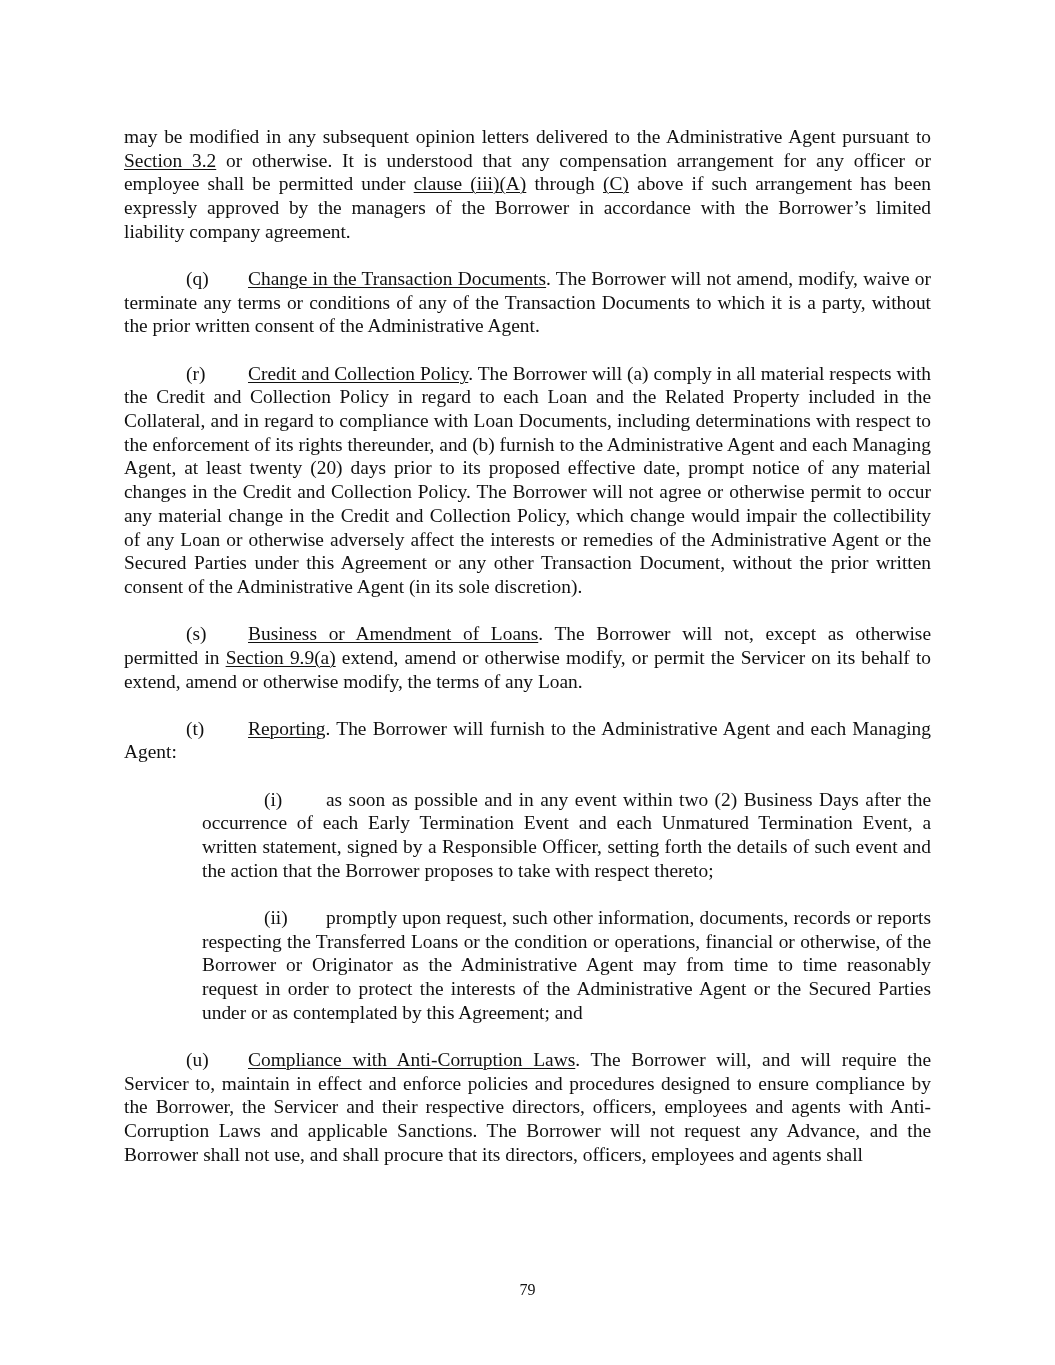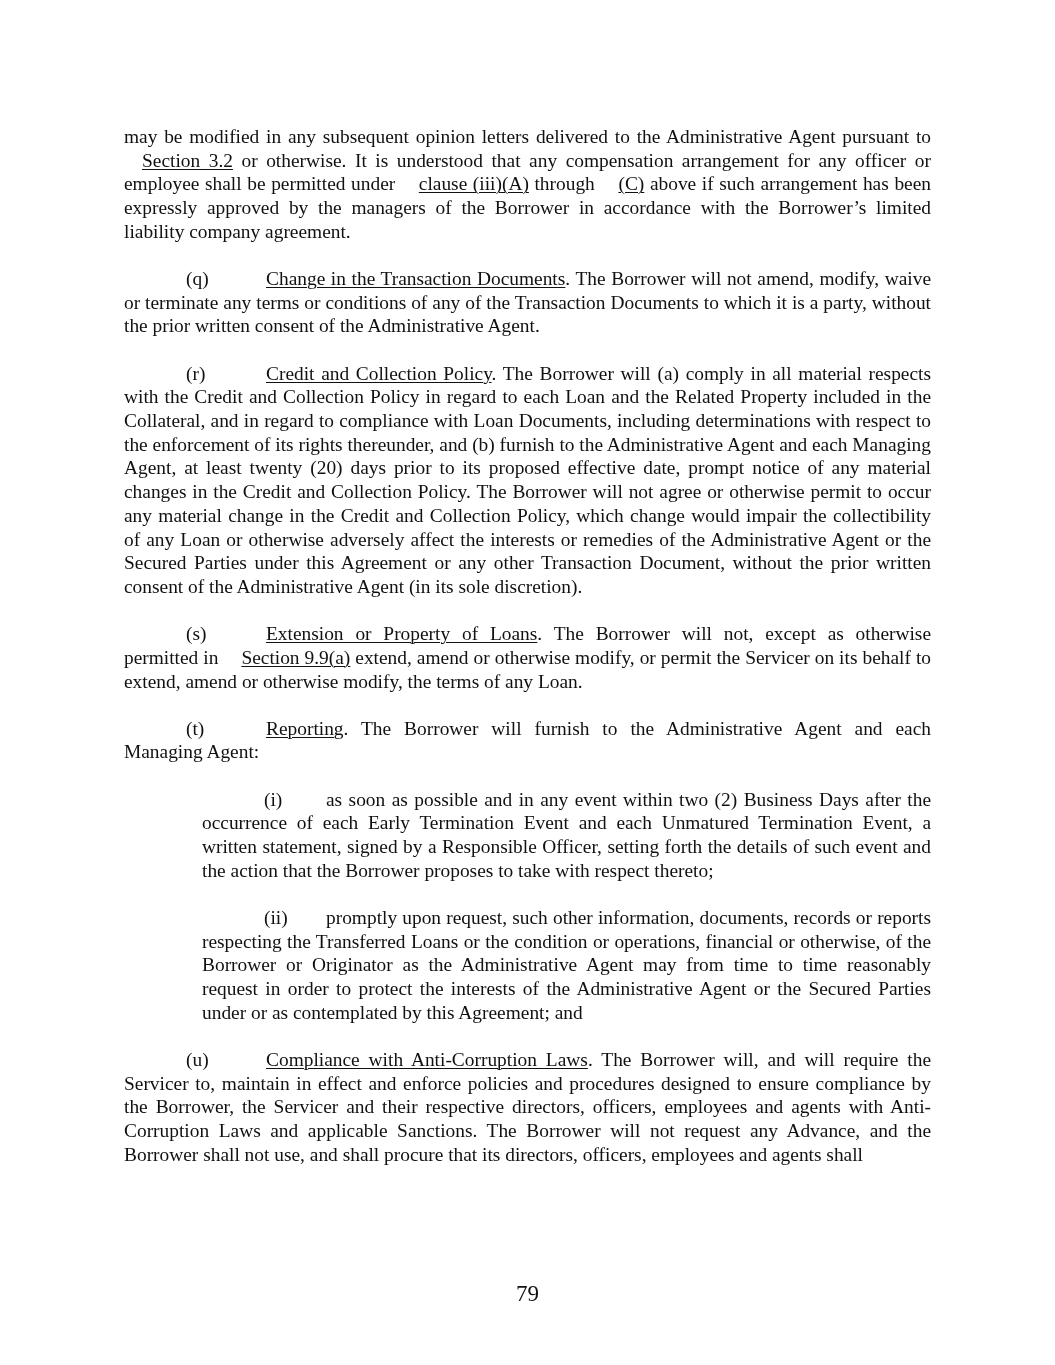"Section 3.2" .u { margin-left: 18px -> none }
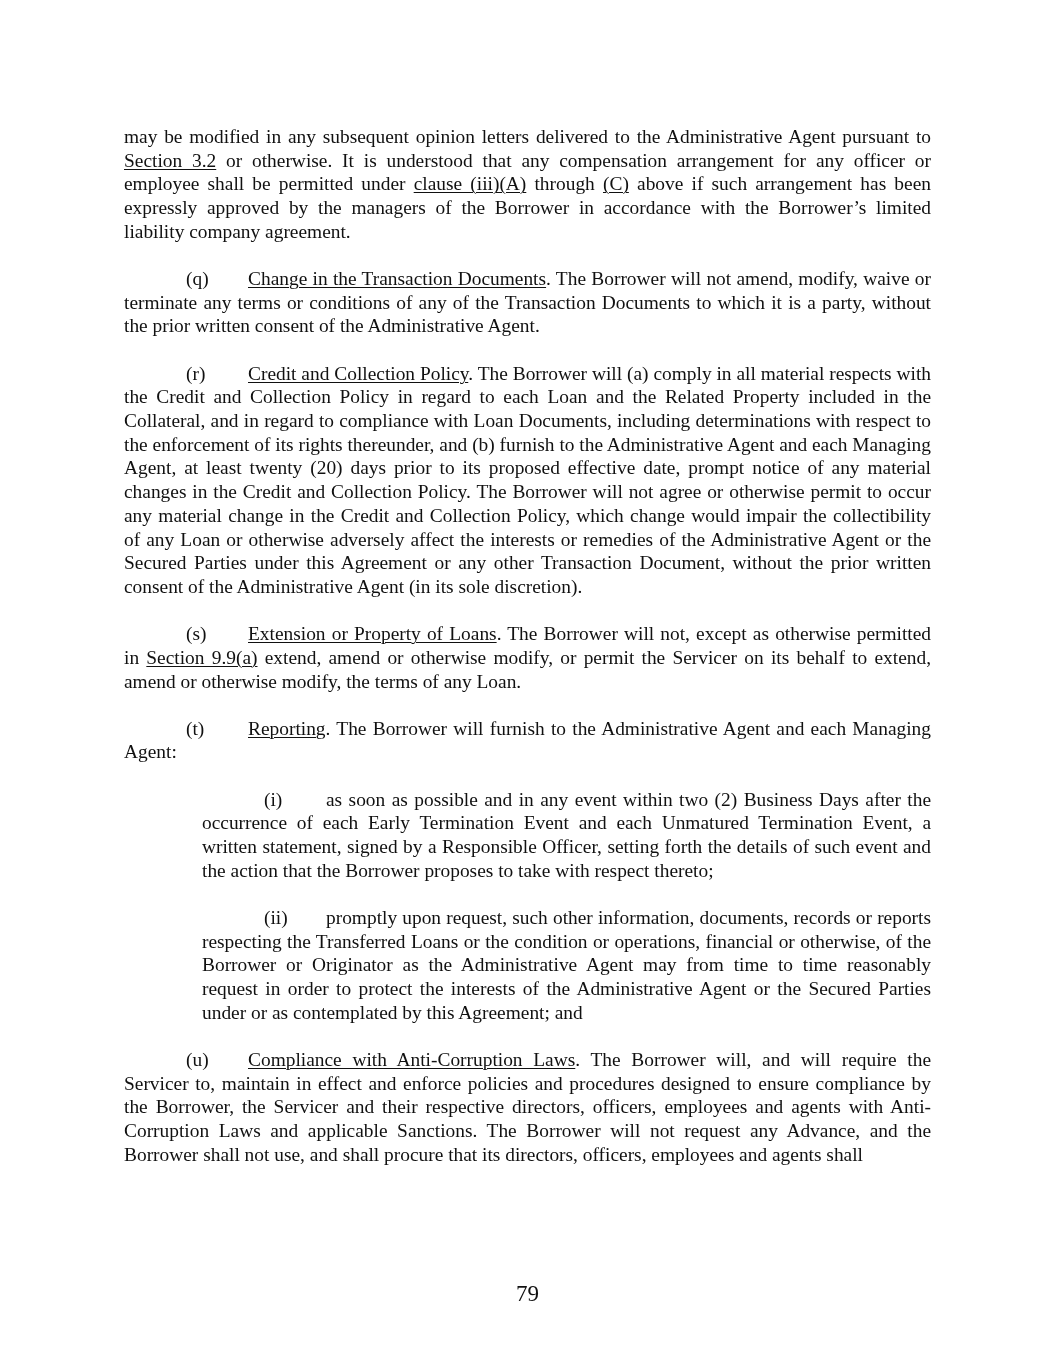"Extension or Property of Loans" span.u { text: Extension or Property -> Business or Amendment }
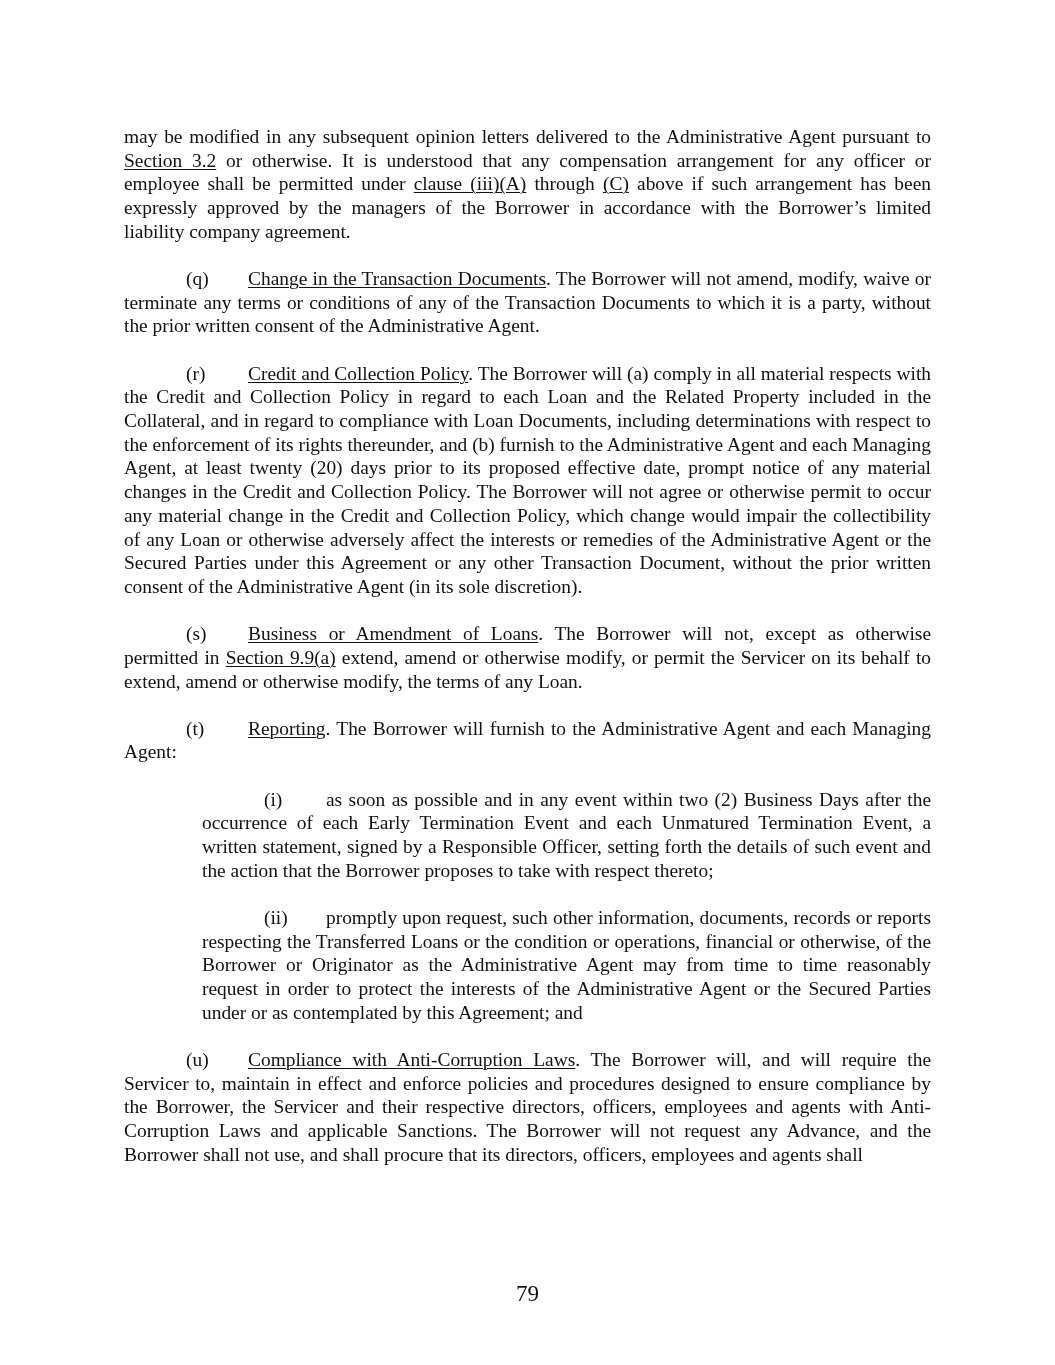"79" .pagenum { font-size: 23px -> 16px }
